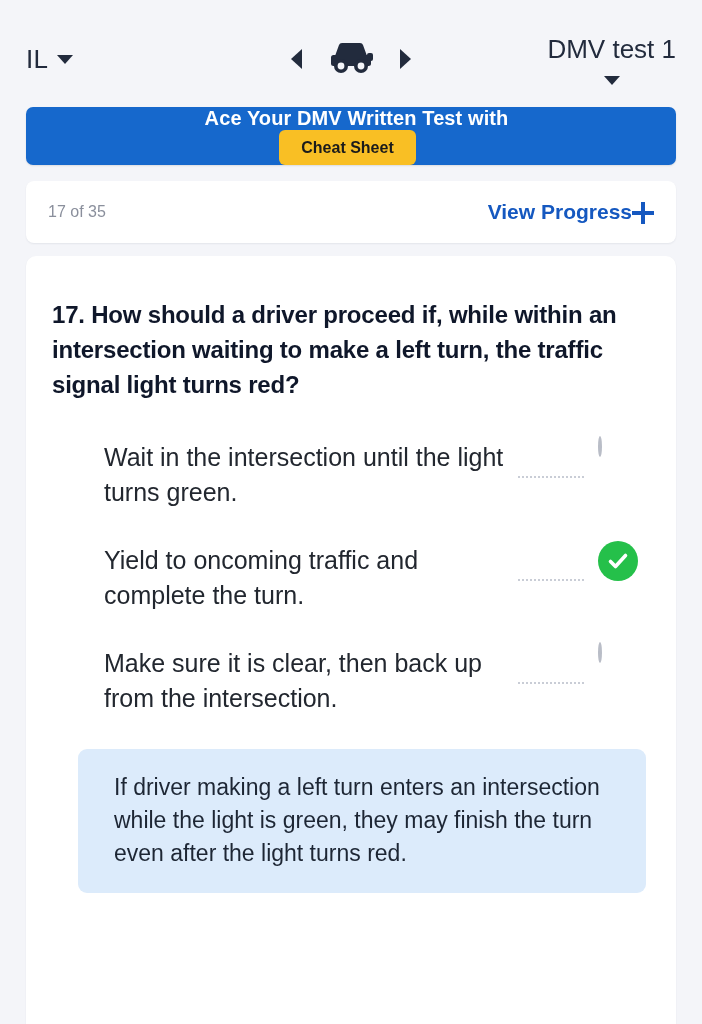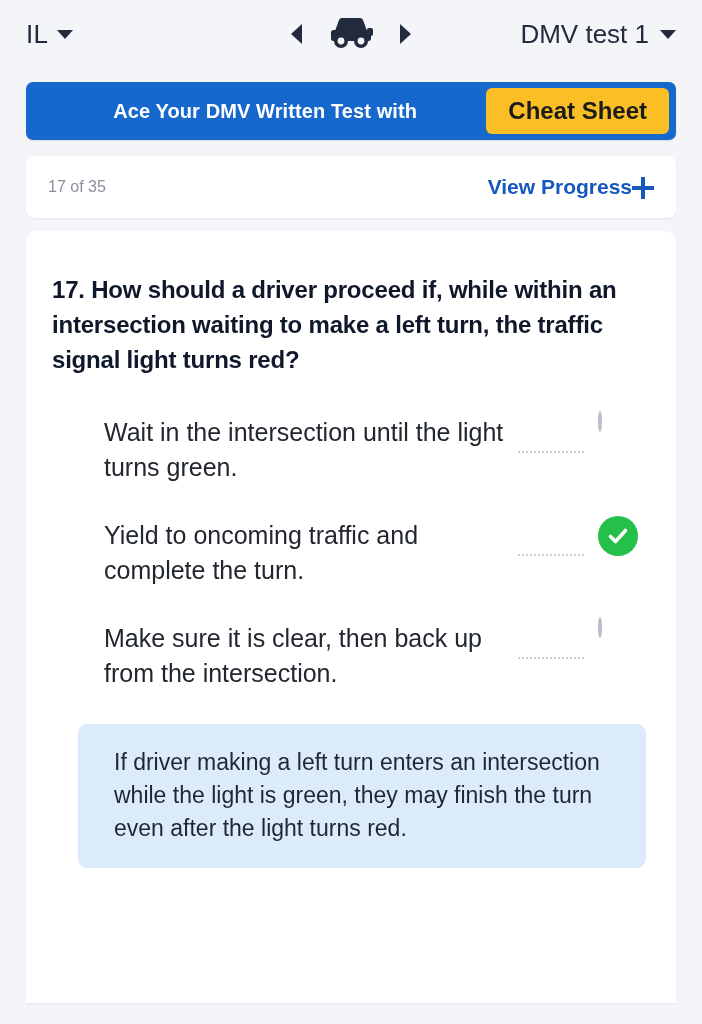"IL" .topbar { margin-top: none -> 25px }
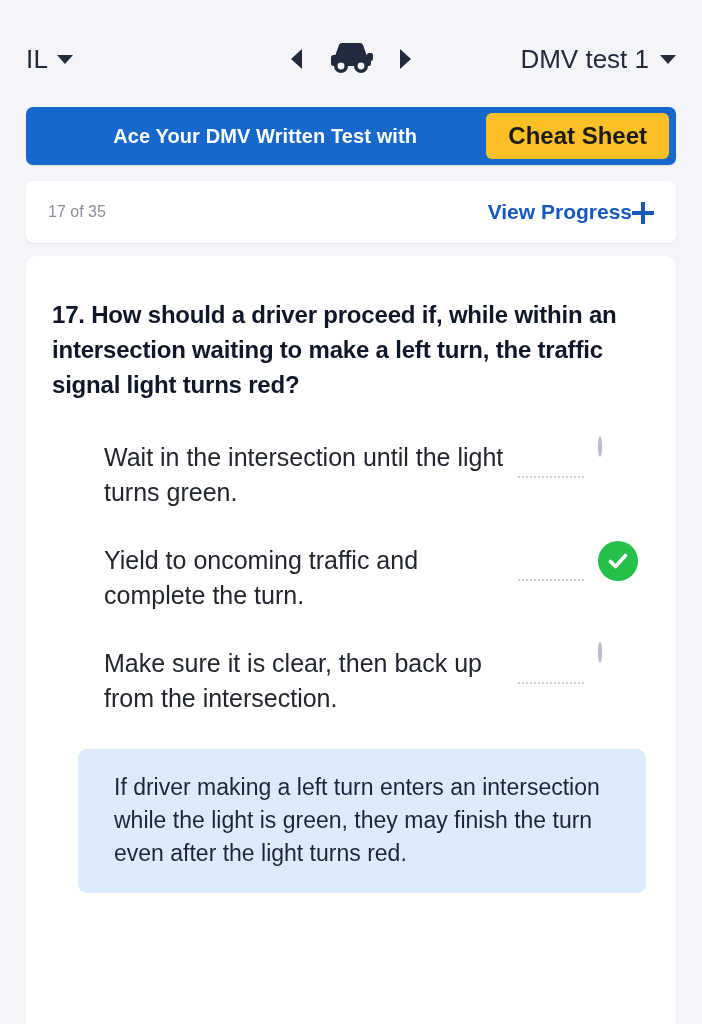"DMV test 1" .test-select { flex-direction: none -> column }
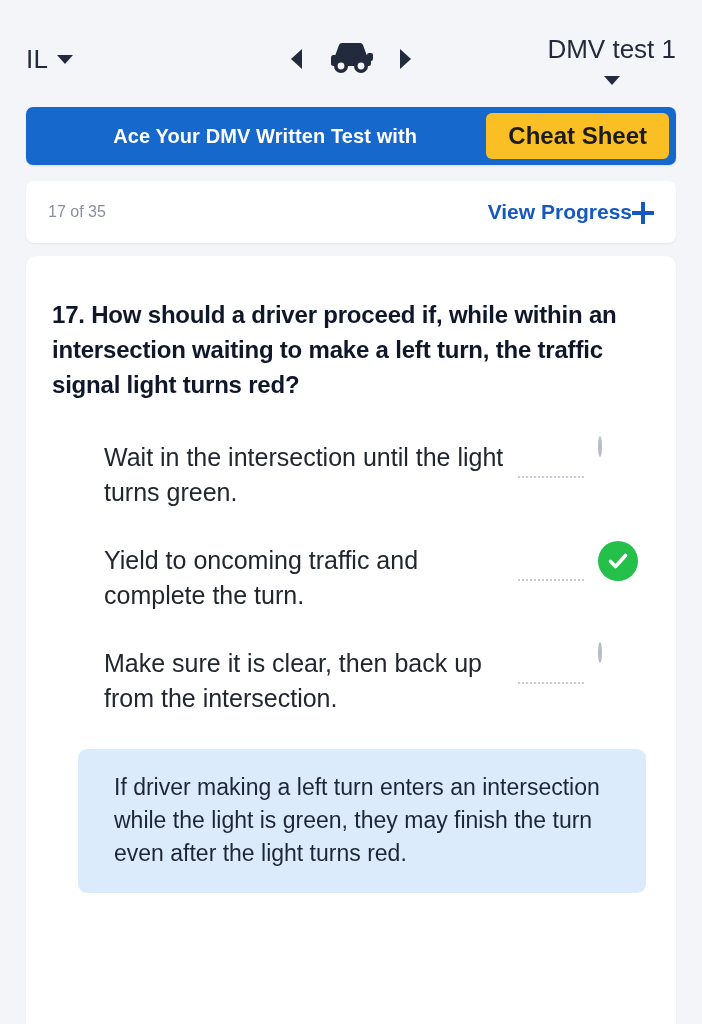"Ace Your DMV Written Test" .promo { flex-direction: none -> column }
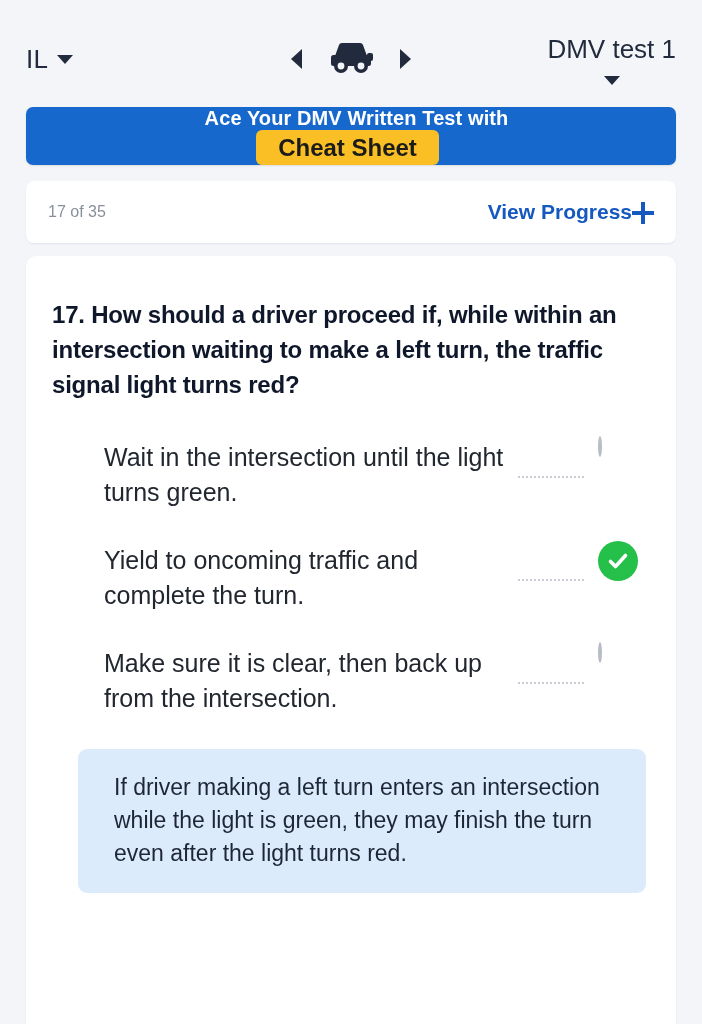"Cheat Sheet" .cheat-btn { font-size: 24px -> 16px }
